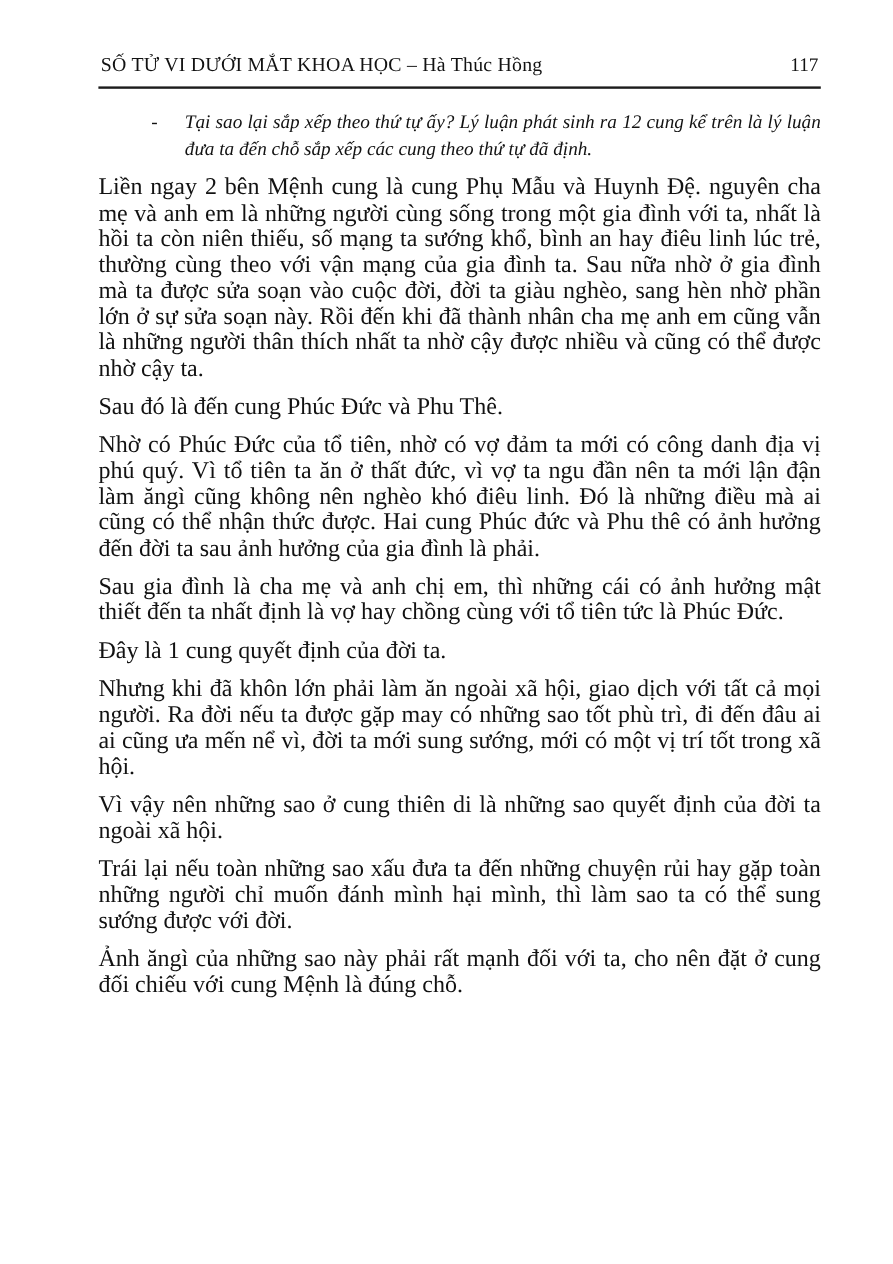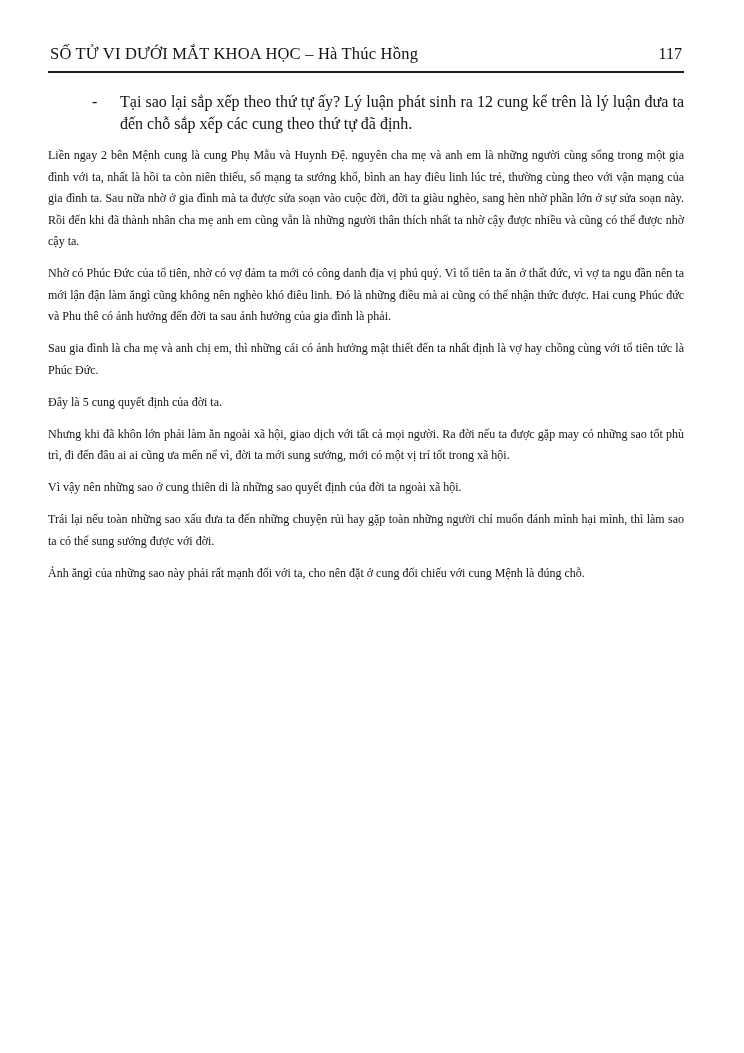"SỐ TỬ VI DƯỚI MẮT" .page { padding: 44px 60px 0 48px -> 44px 60px 0 82px }
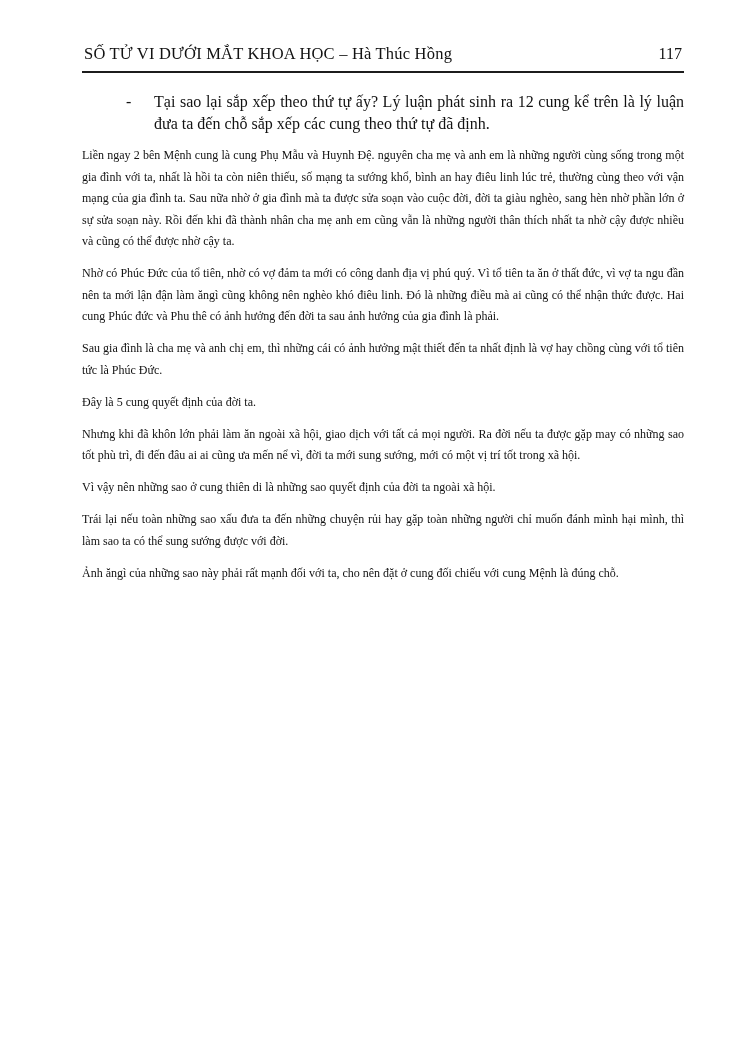"Tại sao lại sắp xếp" .bullet-text { font-style: none -> italic }
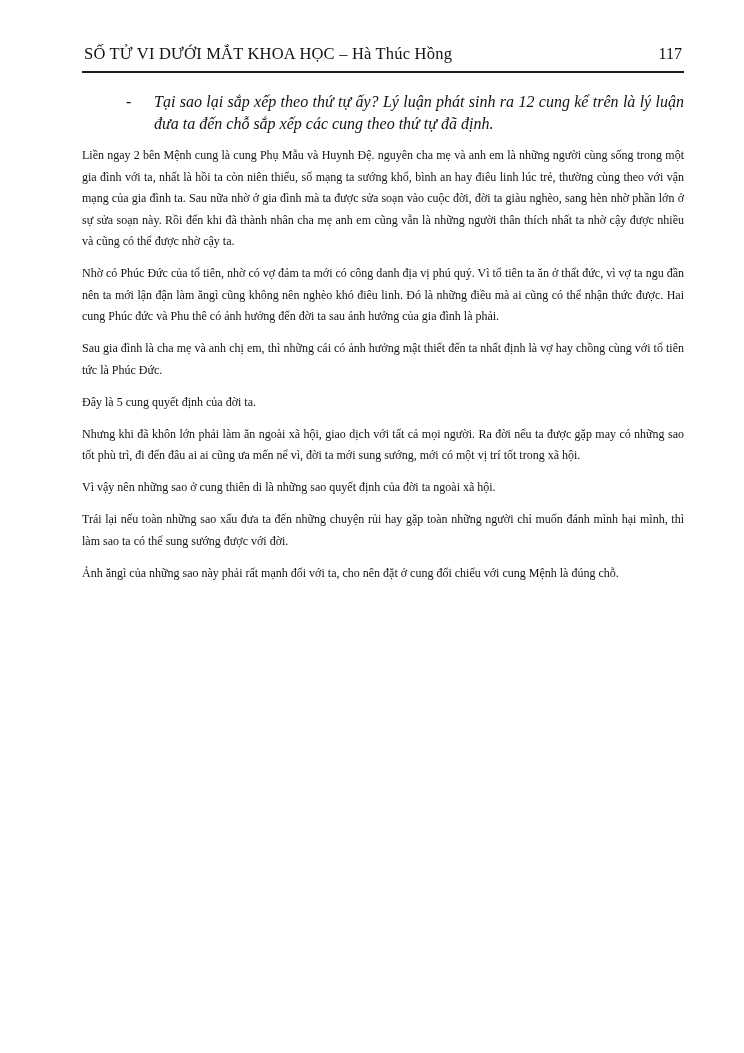"Liền ngay 2 bên Mệnh" .body-text p { font-size: 12px -> 20px }
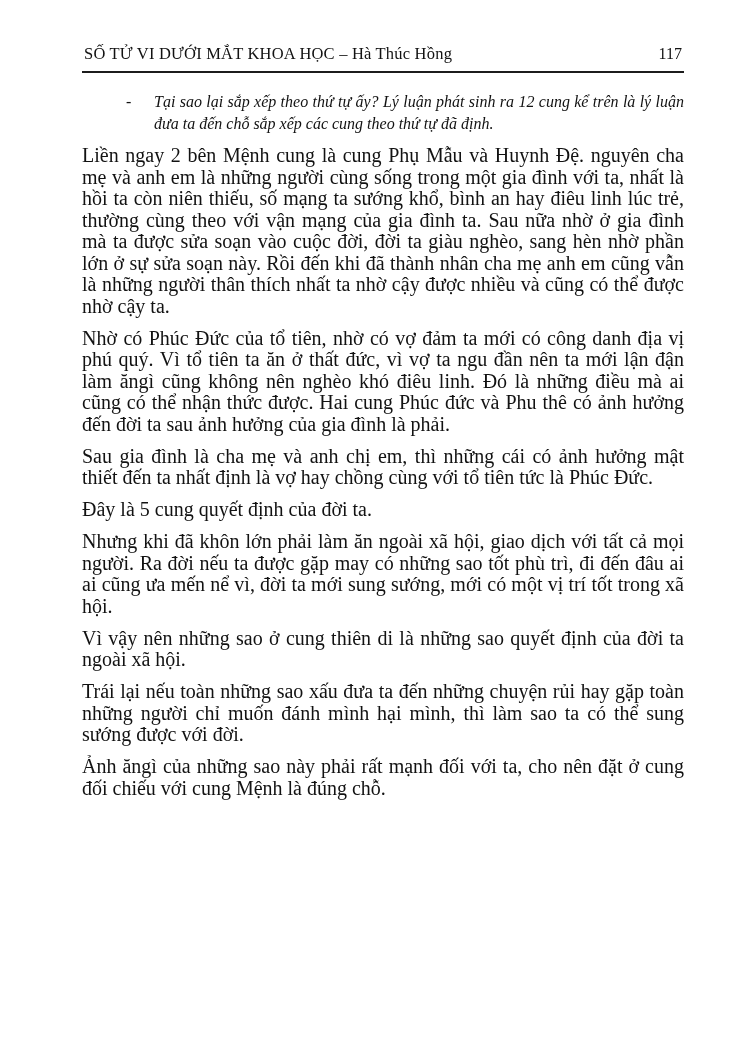"Sau đó là đến cung" p { html: none -> <p>Sau đó là đến cung Phúc Đức và Phu Thê.</p> }
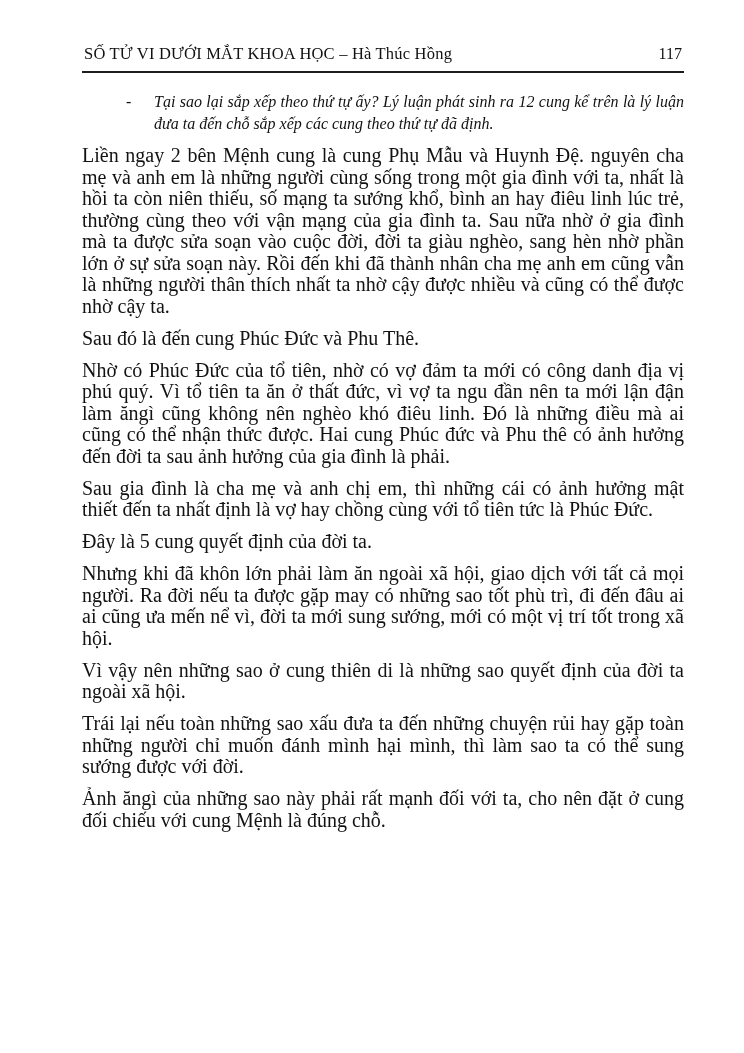"Đây là 5 cung quyết" p { text: 5 -> 1 }
